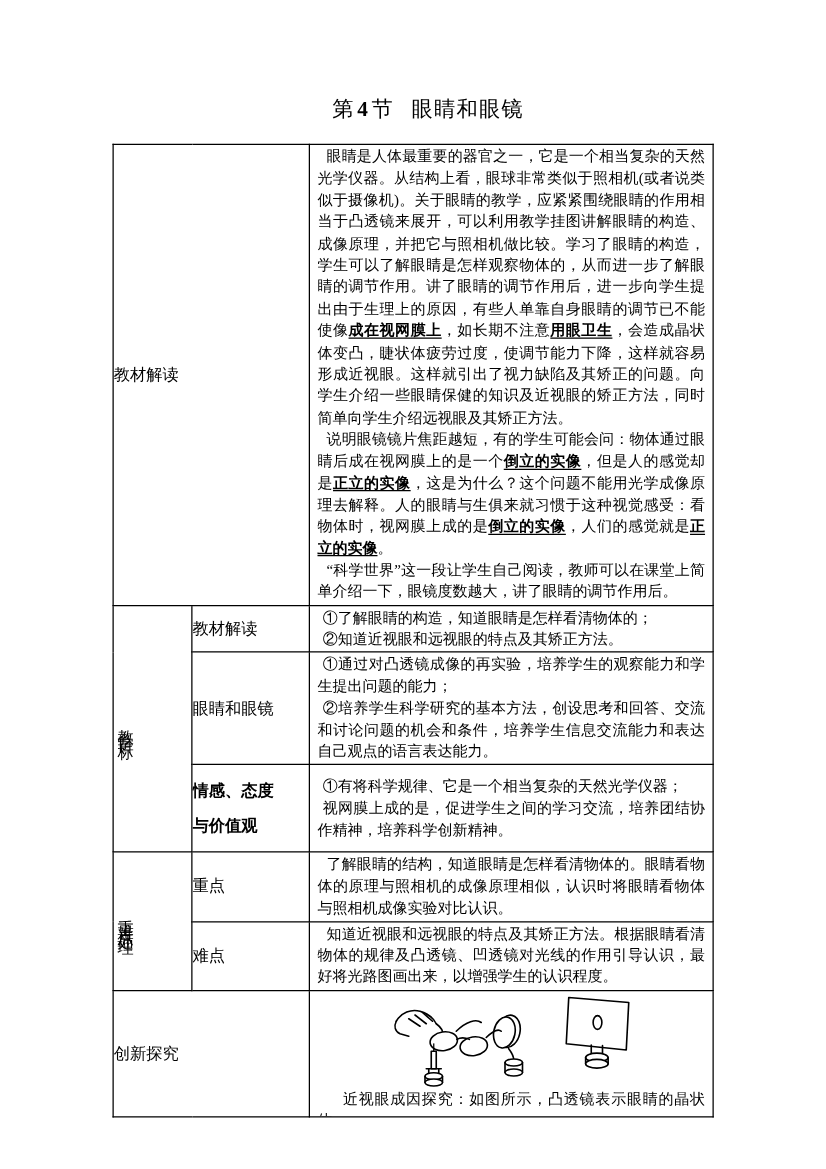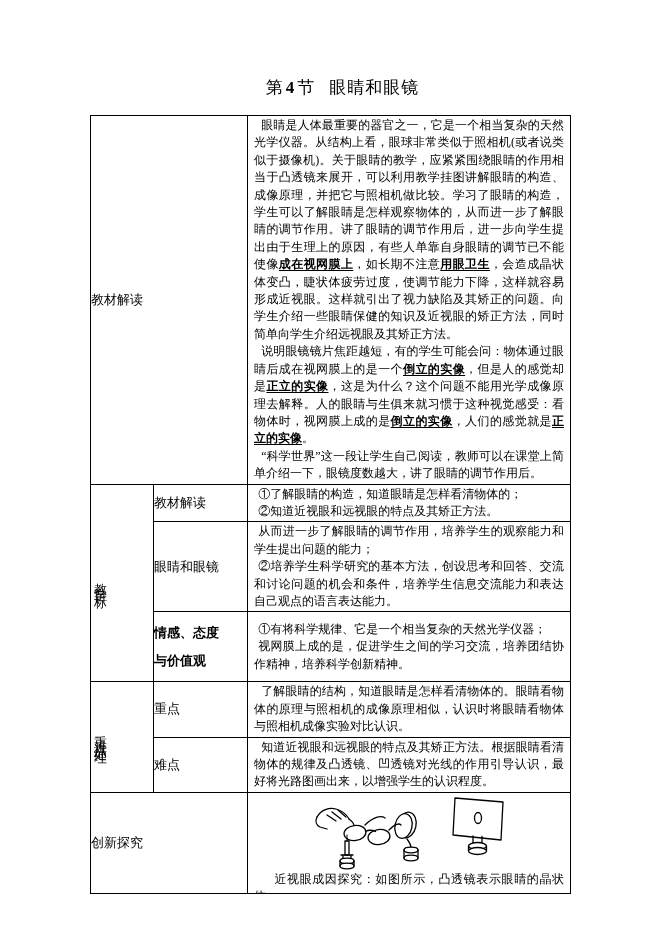"从而进一步了解眼睛的调节作用，培养学生的观察能力和学生提出问题的能力；" span { text: 从而进一步了解眼睛的调节作用 -> ①通过对凸透镜成像的再实验 }
